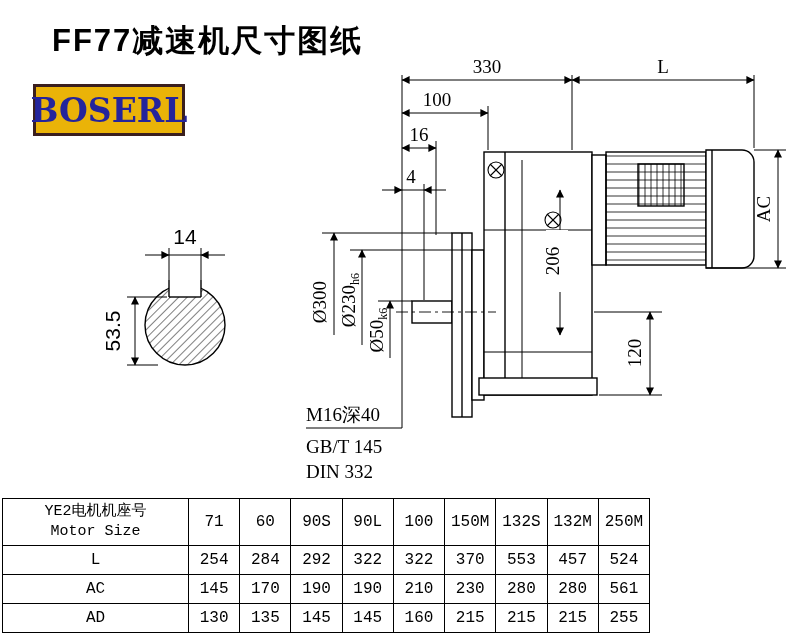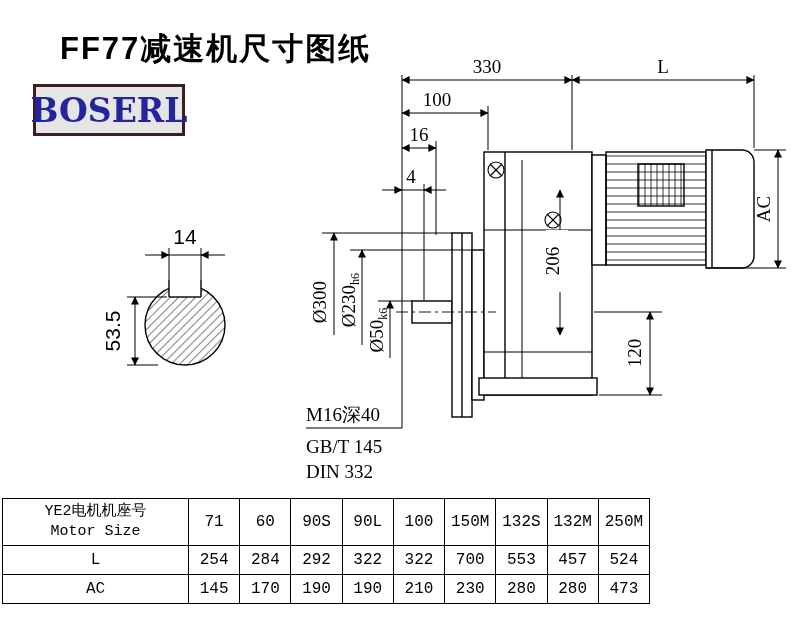"FF77减速机尺寸图纸" .page-title { margin: 16px -> 8px }
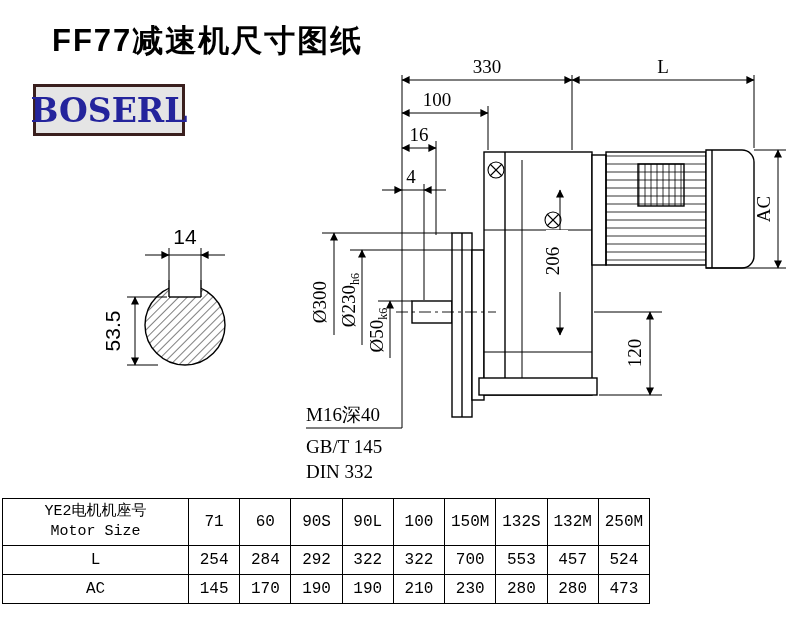"BOSERL" .brand-logo { background: #e5e5e5 -> #eab308 }
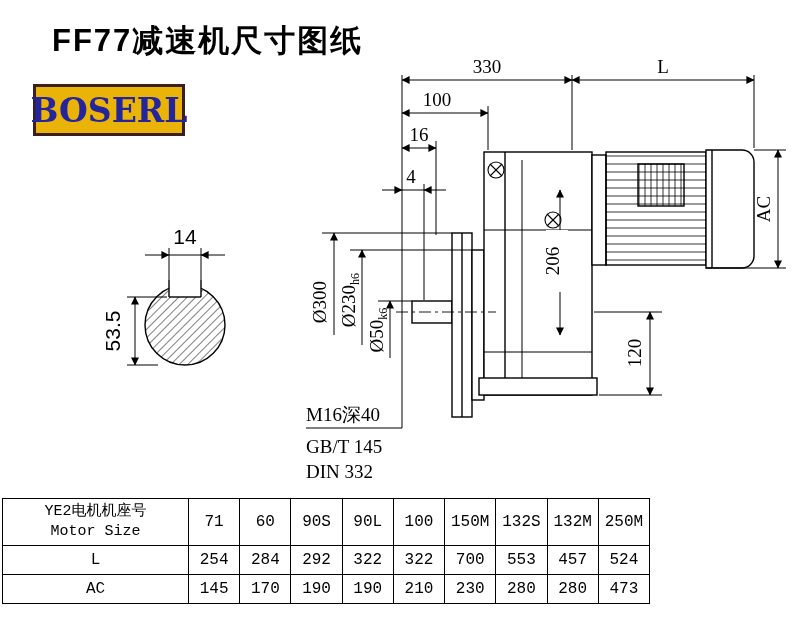"700" td { text: 700 -> 370 }
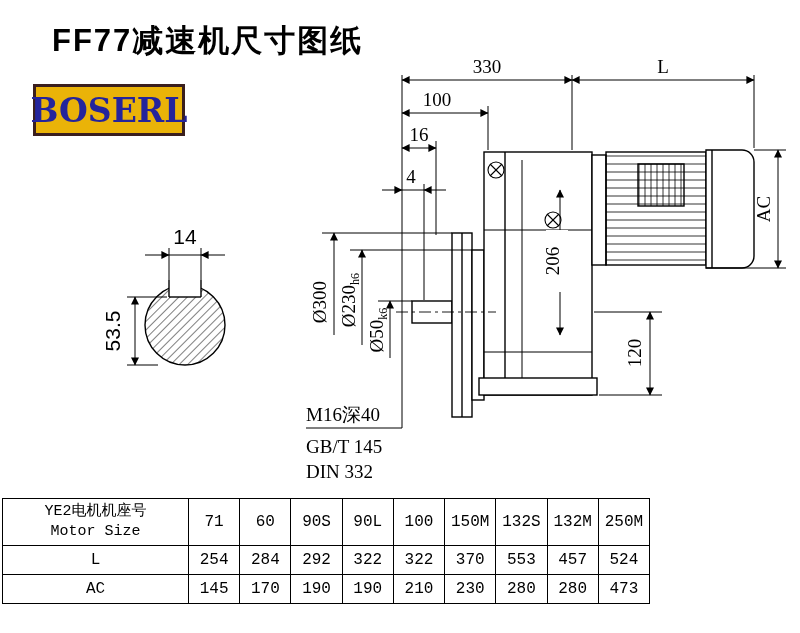"473" td { text: 473 -> 561 }
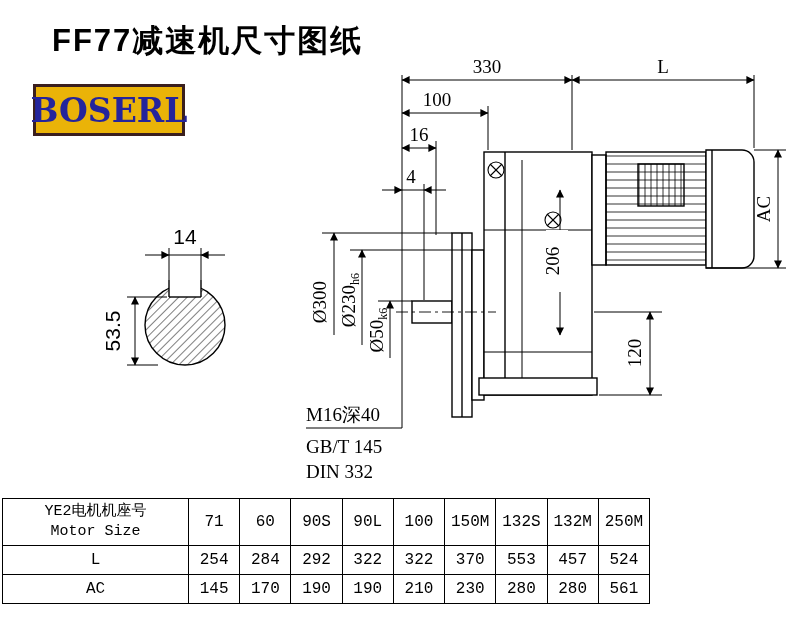"AD" tr.datarow { html: none -> <tr> <td>AD</td> <td>130</td> <td>135</td> <td>145</td> <td>145</td> <td>160</td> <td>215</td> <td>215</td> <td>215</td> <td>255</td> </tr> }
